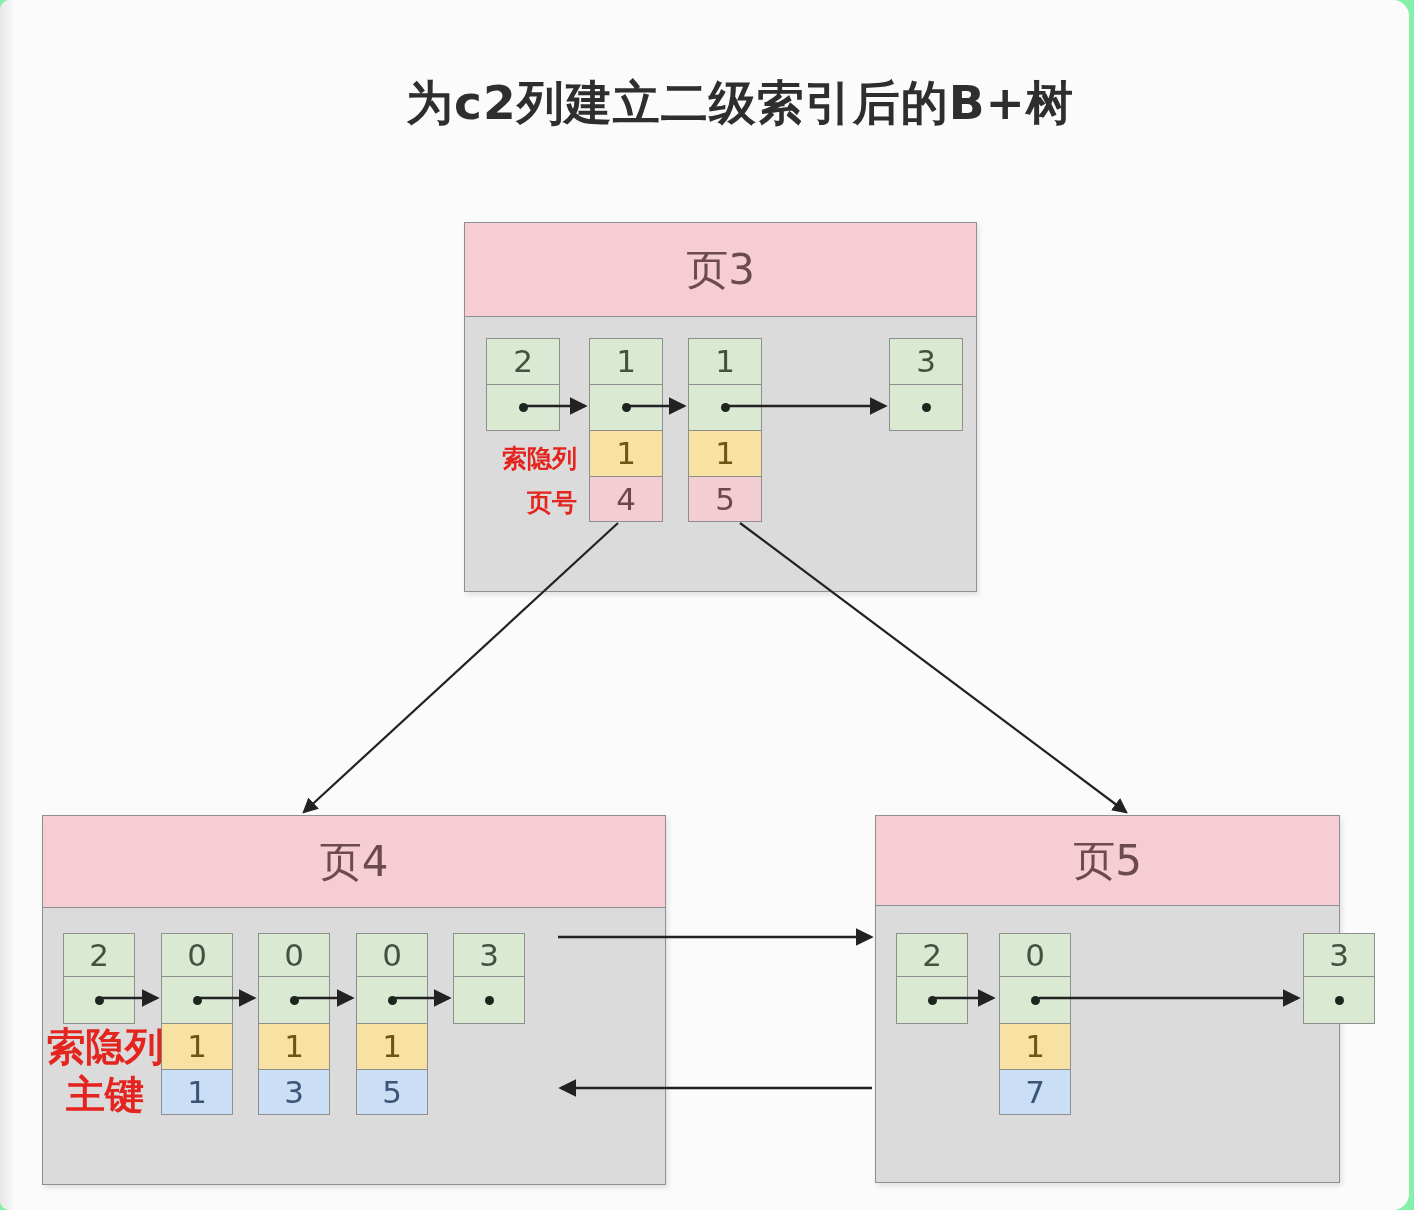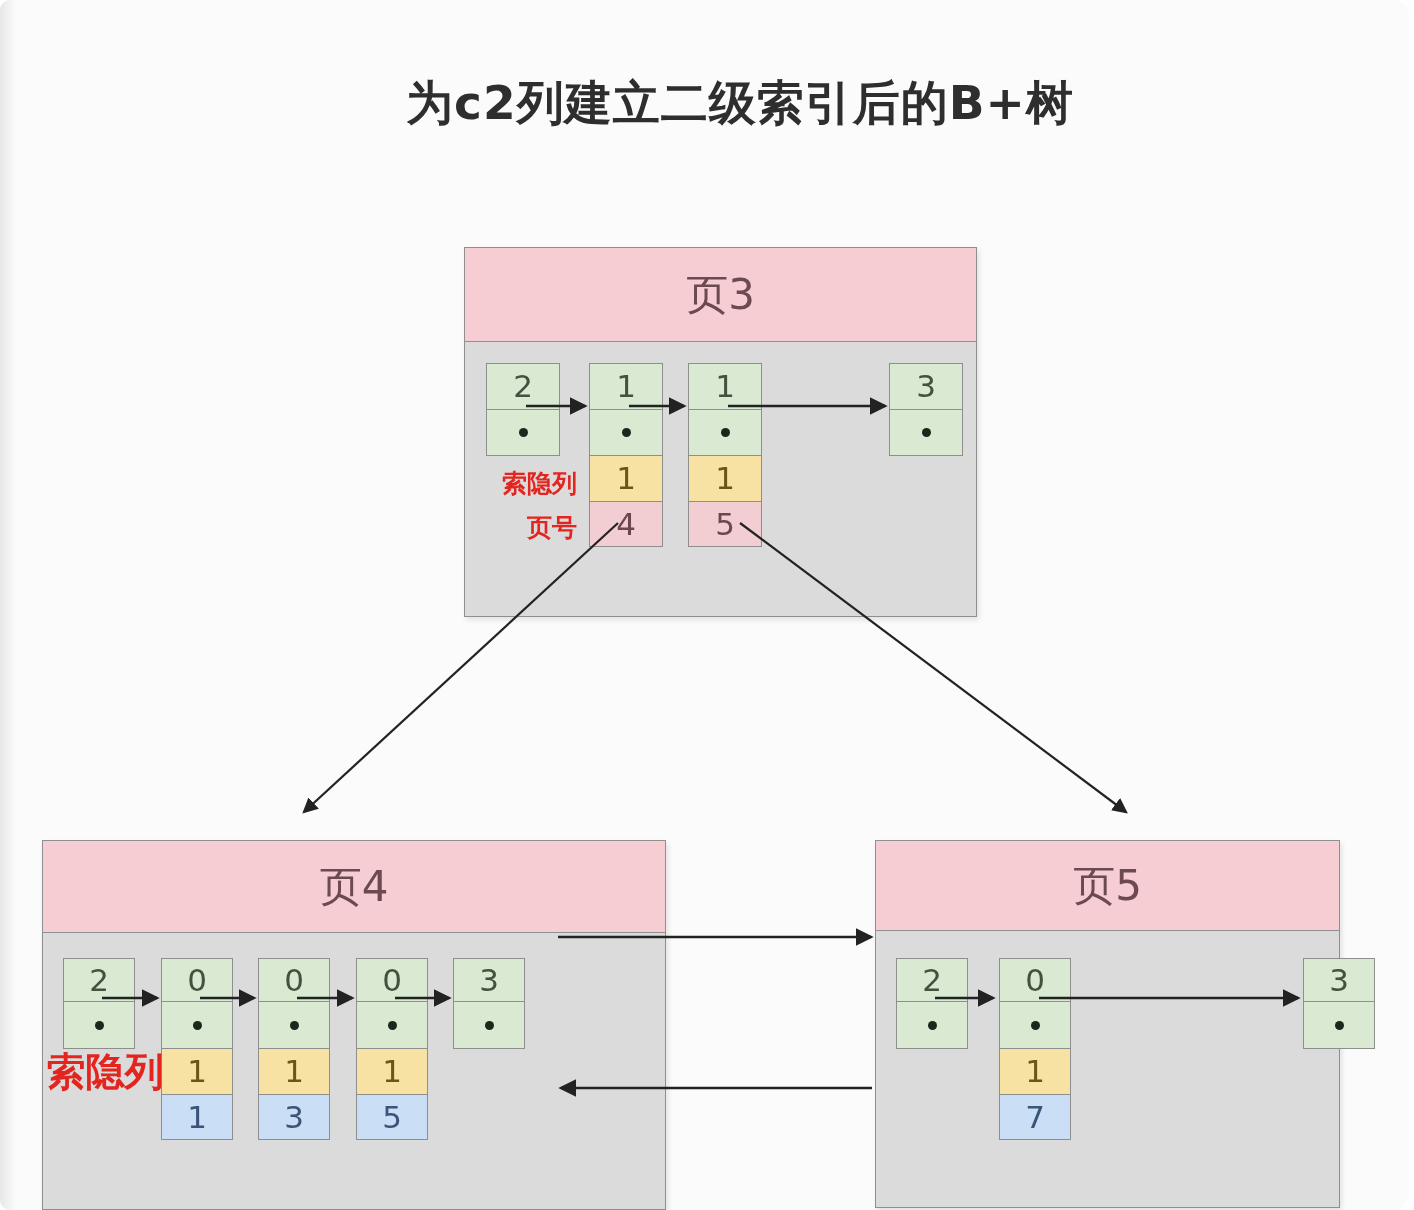"为c2列建立二级索引后的B+树" .canvas { background: #ffffff -> #86efac }
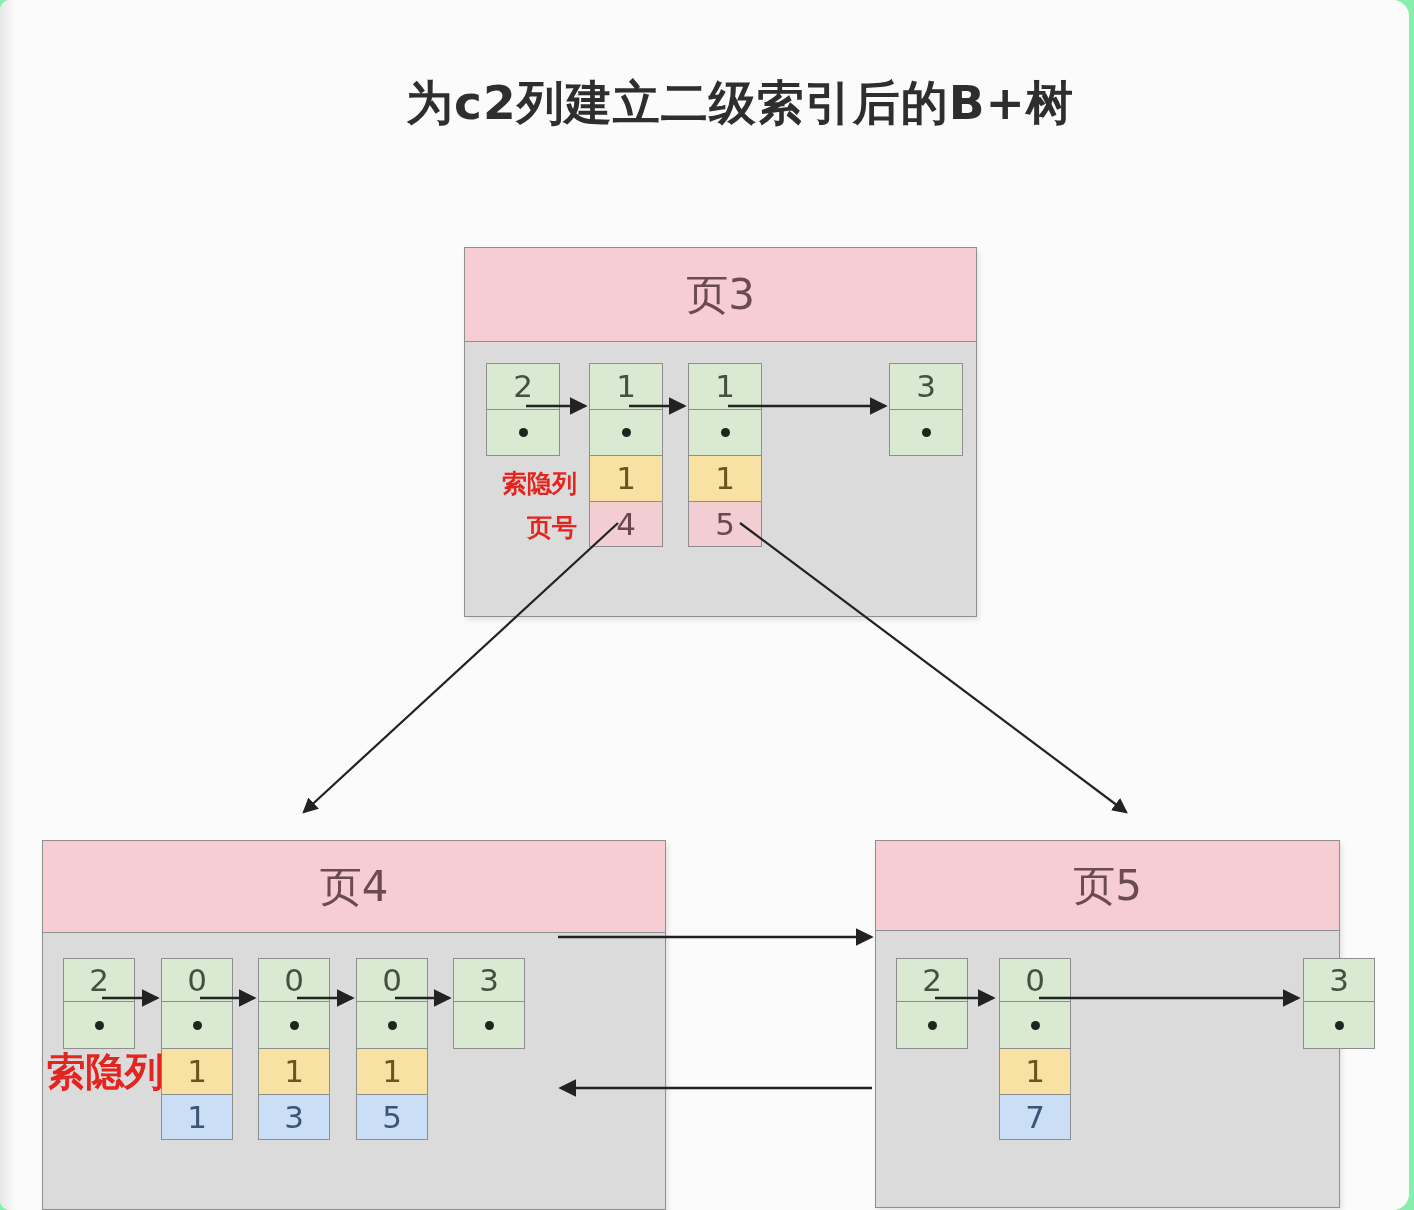"页3" .pagebox { margin-top: 25px -> none }
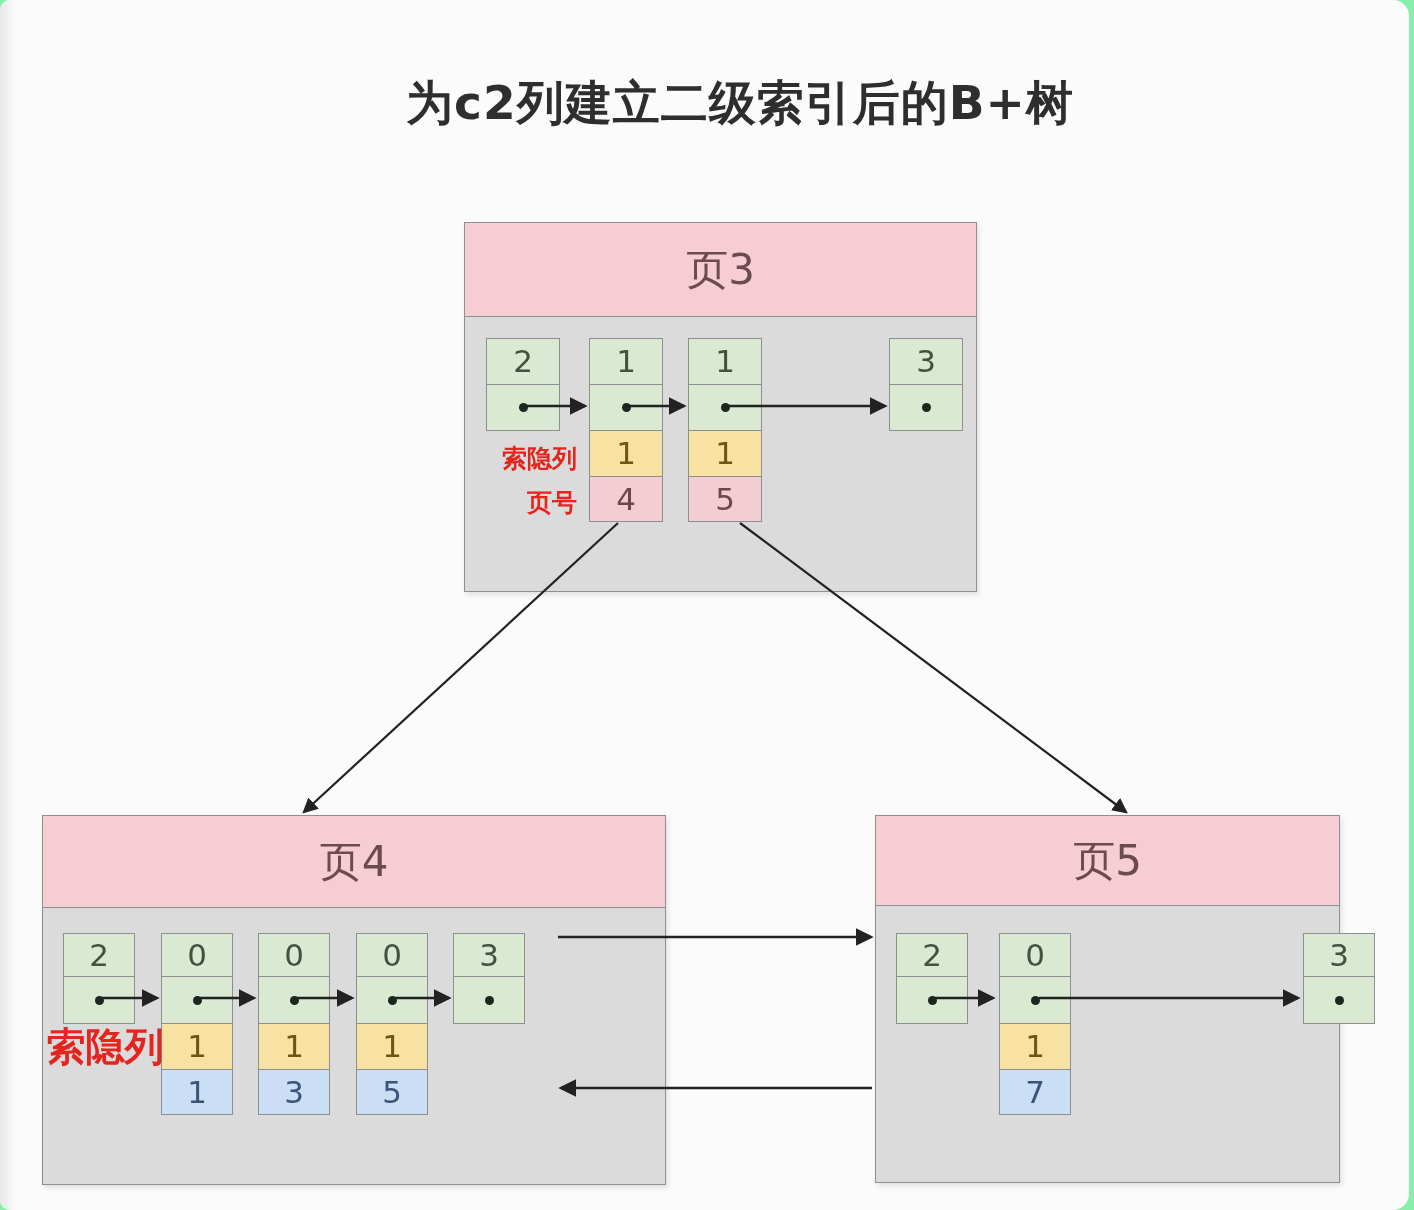"主键" div.redlabel { html: none -> <div>主键</div> }
